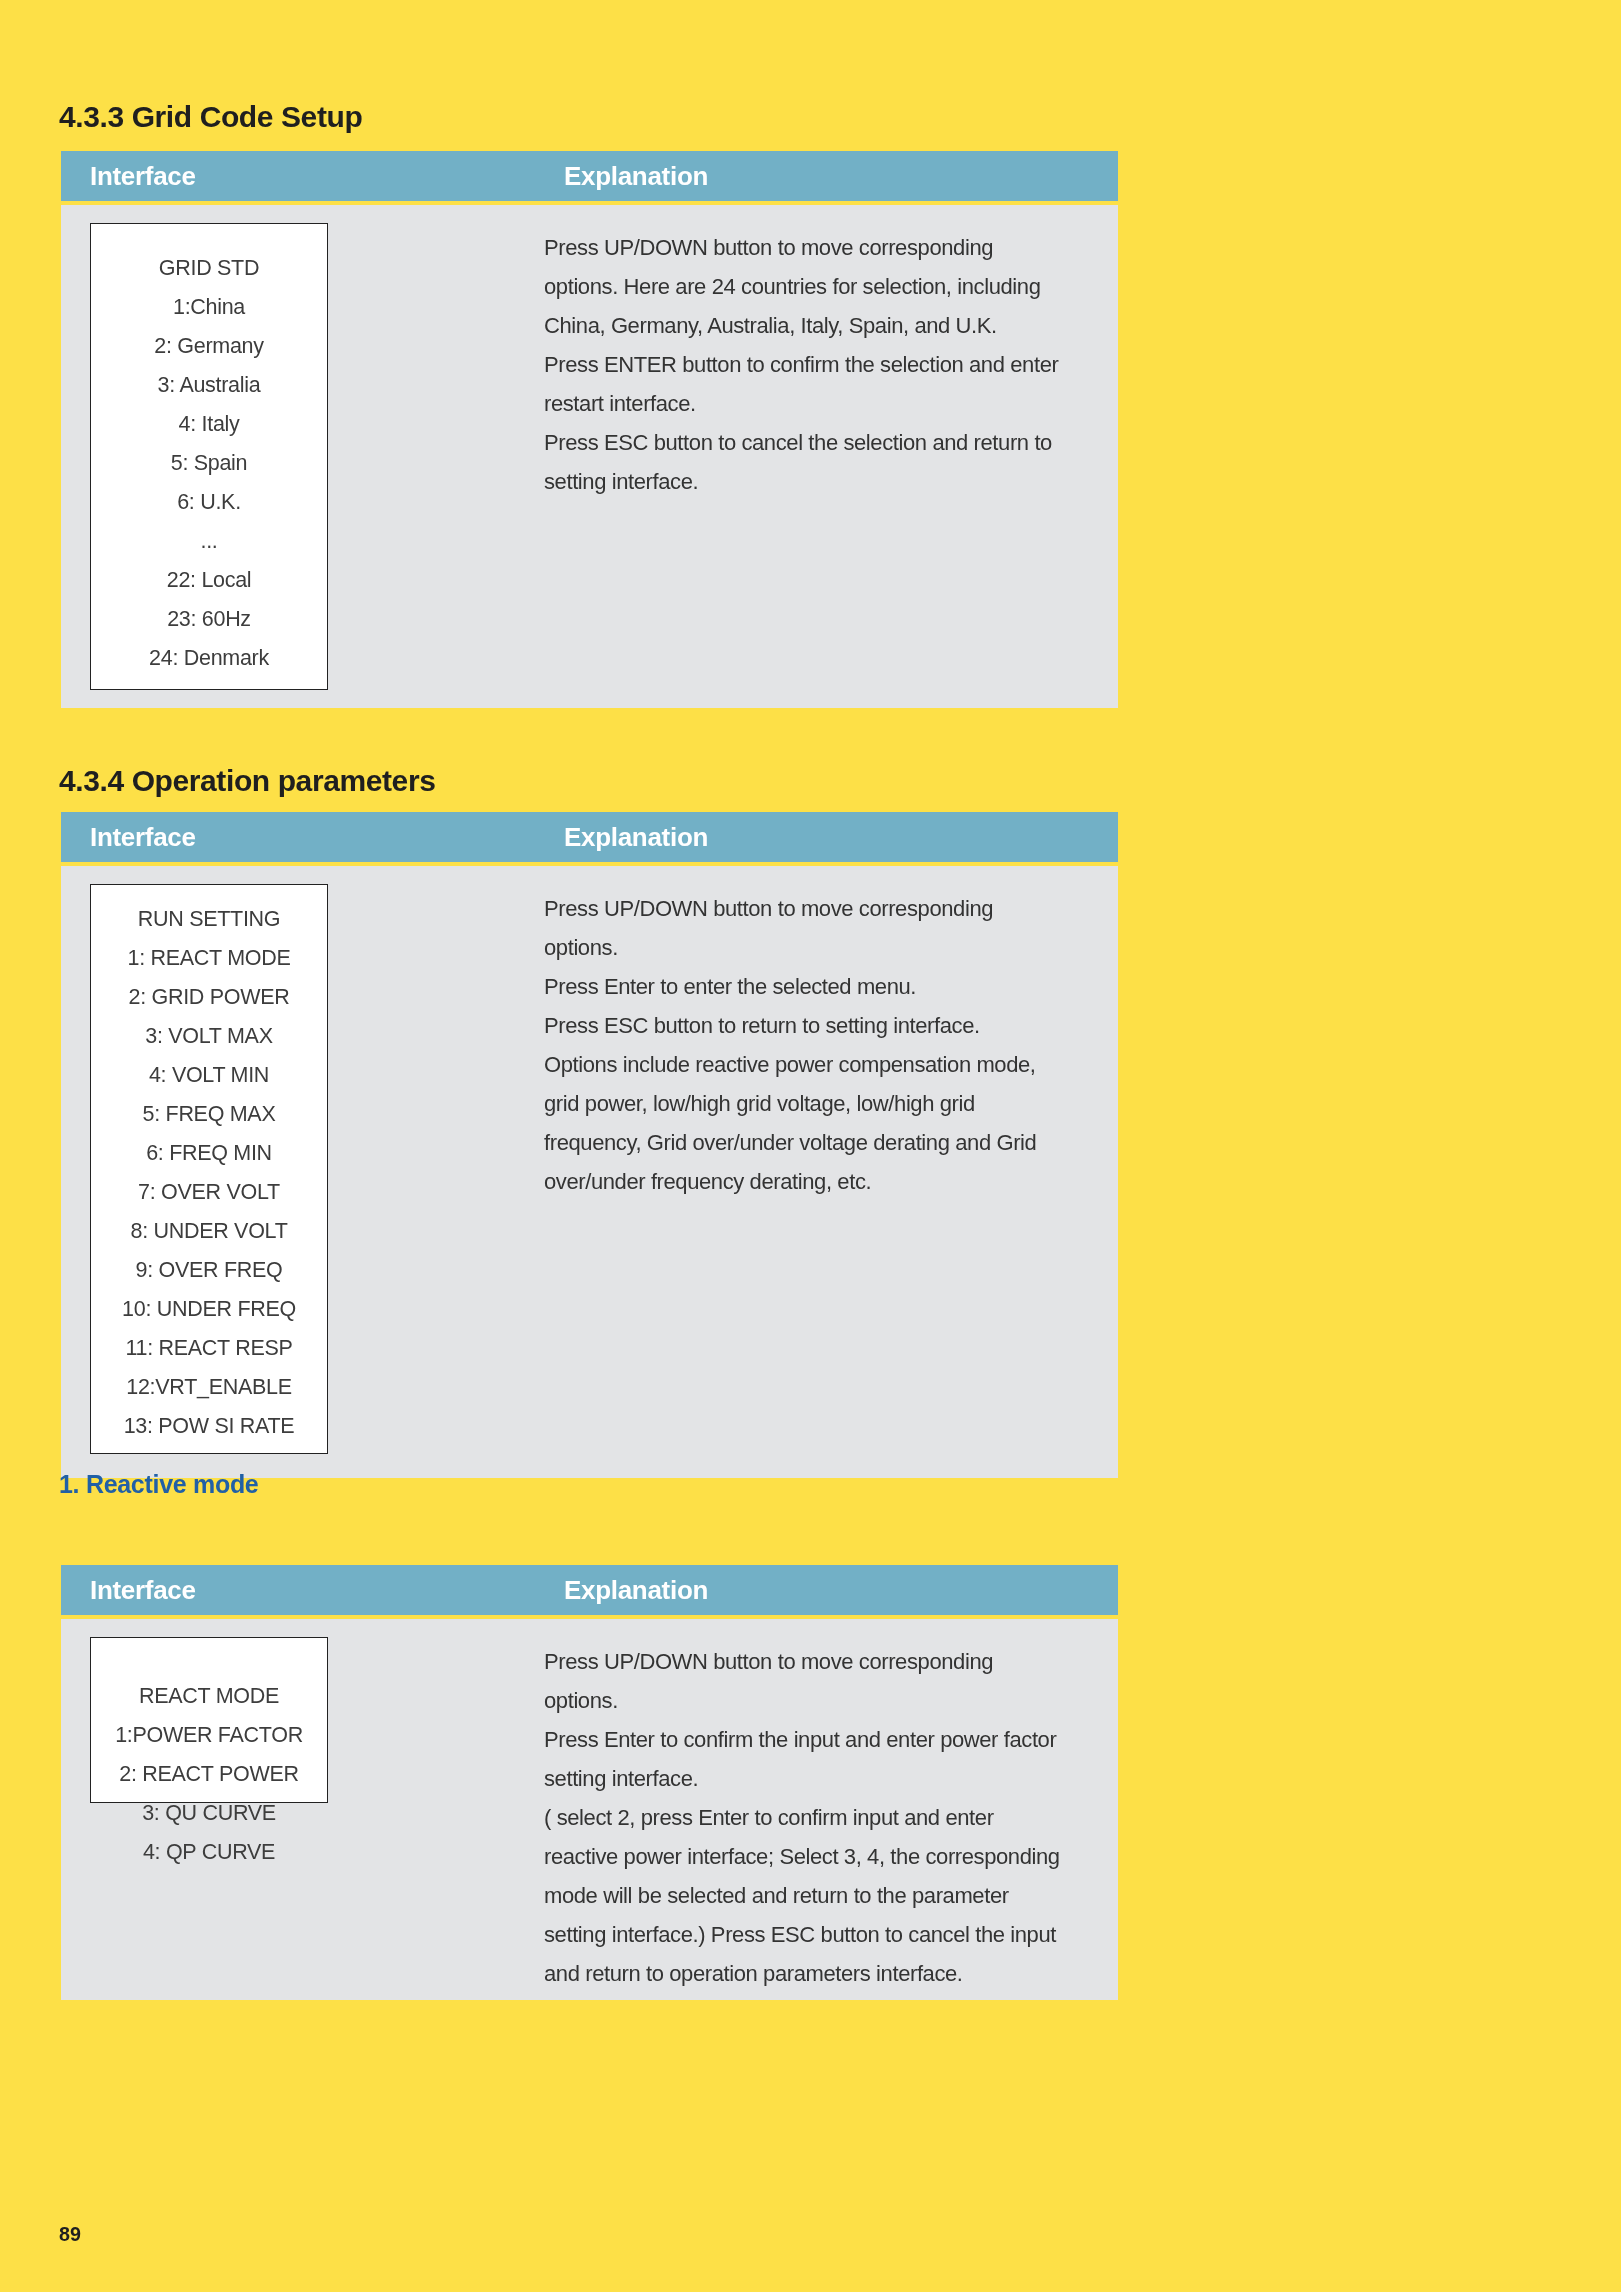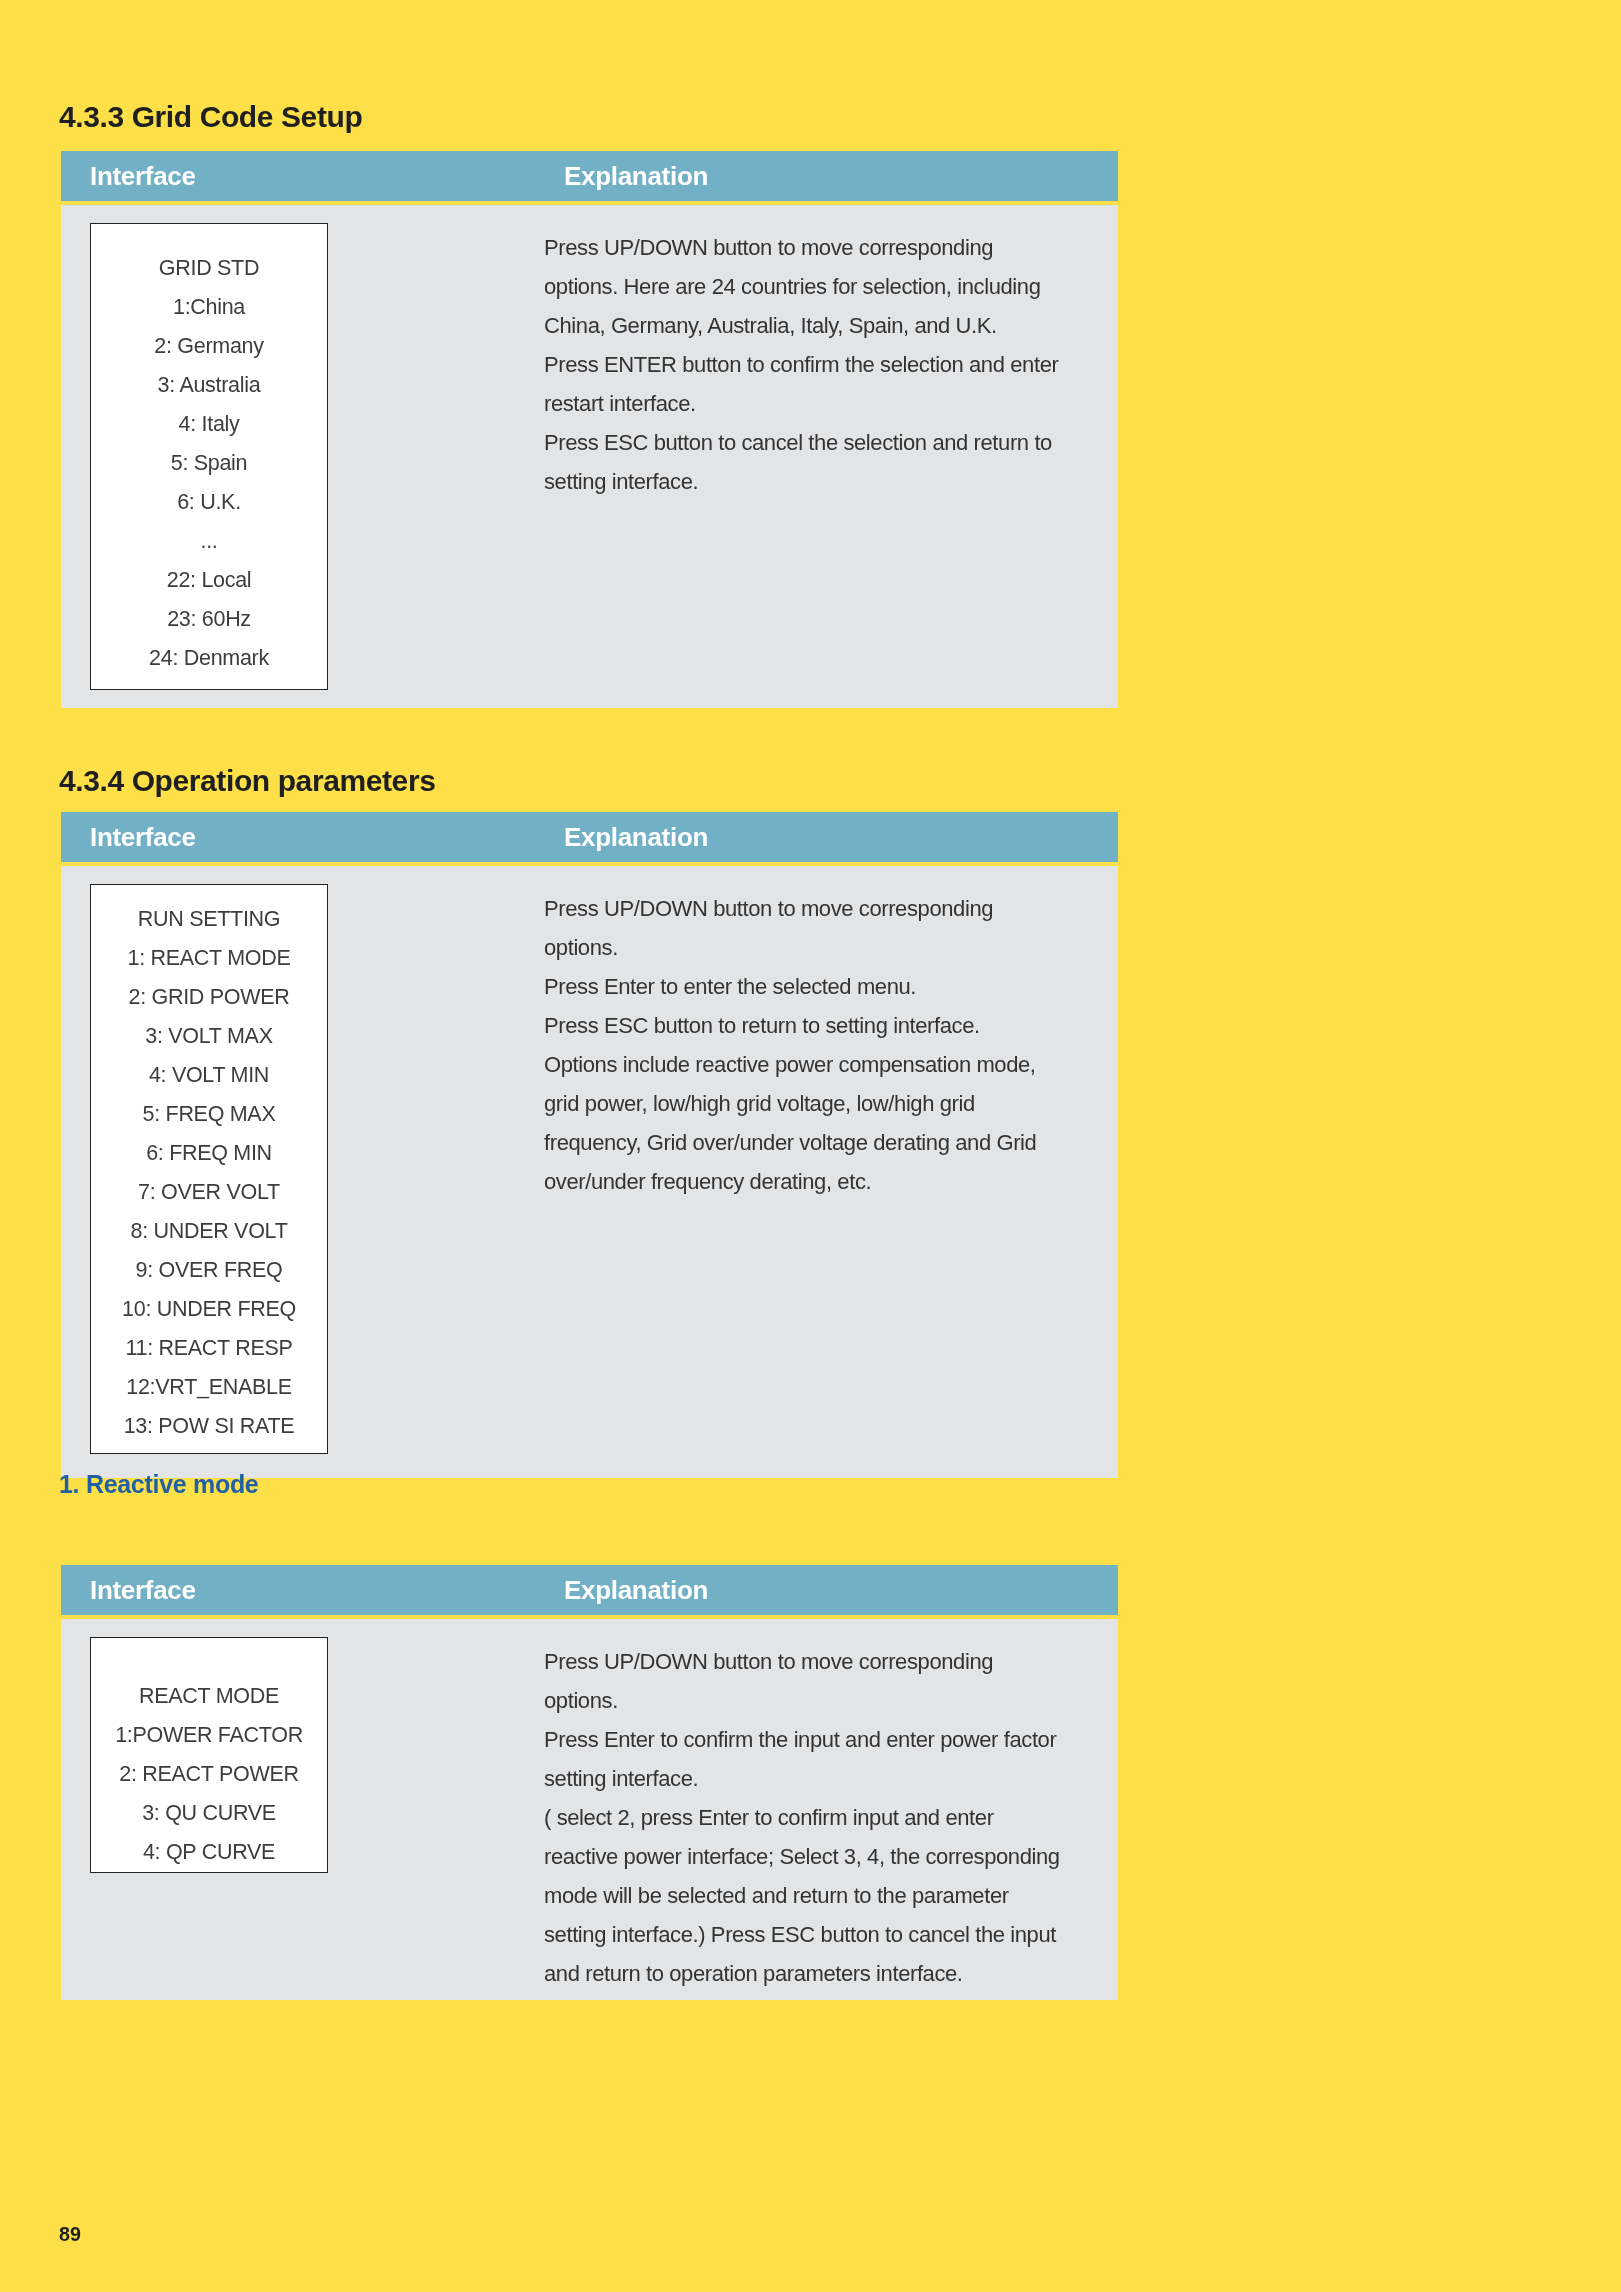"REACT MODE" .t3 .screen-box { height: 236px -> 166px }
